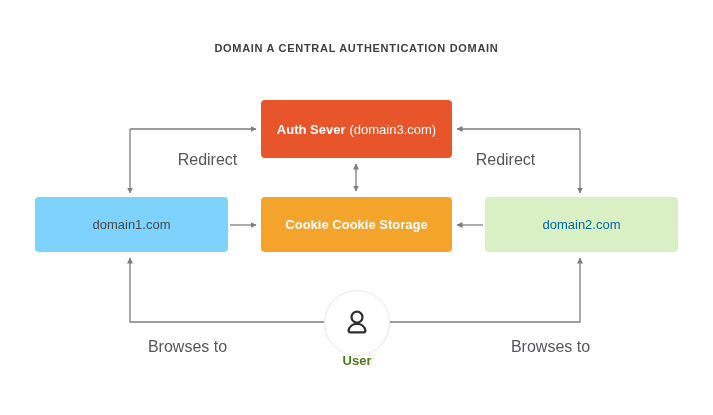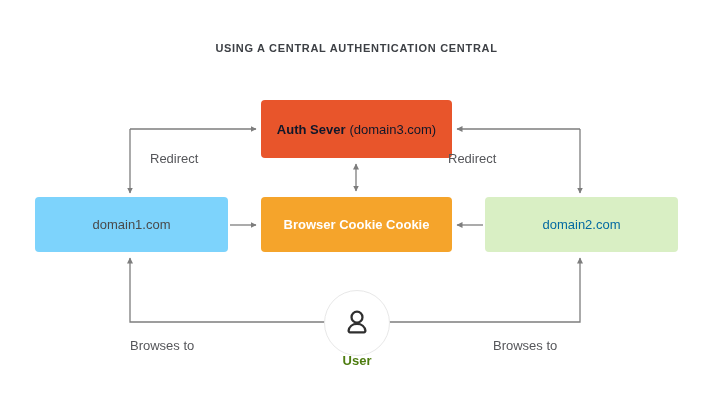"USING A CENTRAL AUTHENTICATION CENTRAL" div.title { text: USING A CENTRAL AUTHENTICATION CENTRAL -> DOMAIN A CENTRAL AUTHENTICATION DOMAIN }
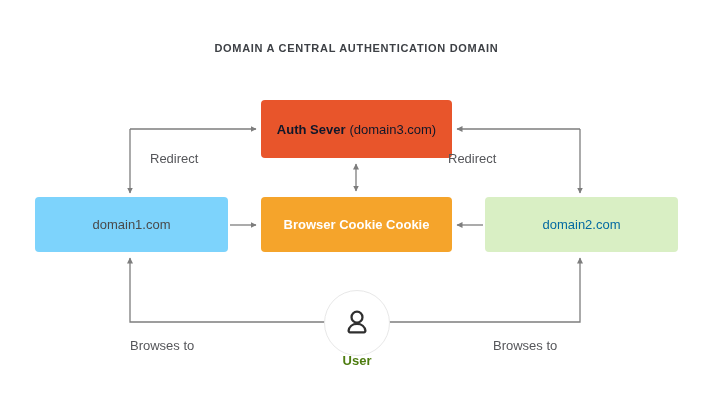"Auth Sever" .node-auth { color: #0f172a -> #ffffff }
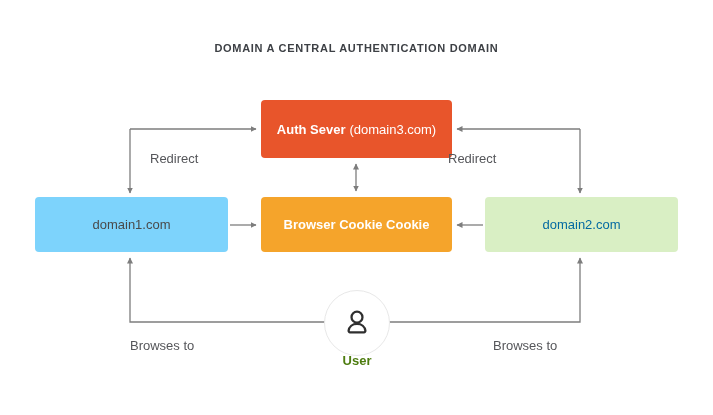"Redirect" .edge-label { font-size: 13px -> 16px; text-align: left -> center }
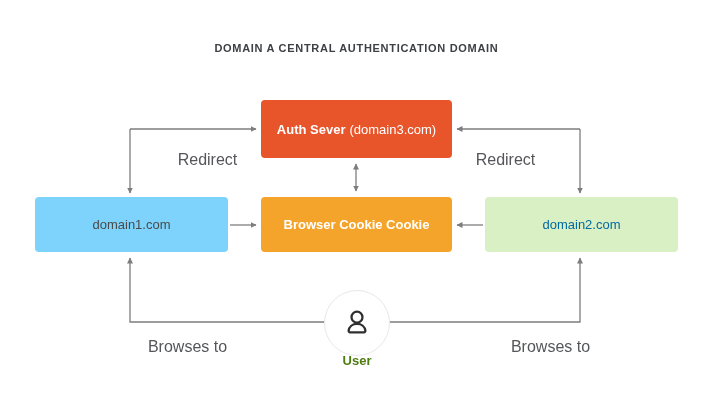"Browser Cookie Cookie" span { text: Browser Cookie Cookie -> Cookie Cookie Storage }
